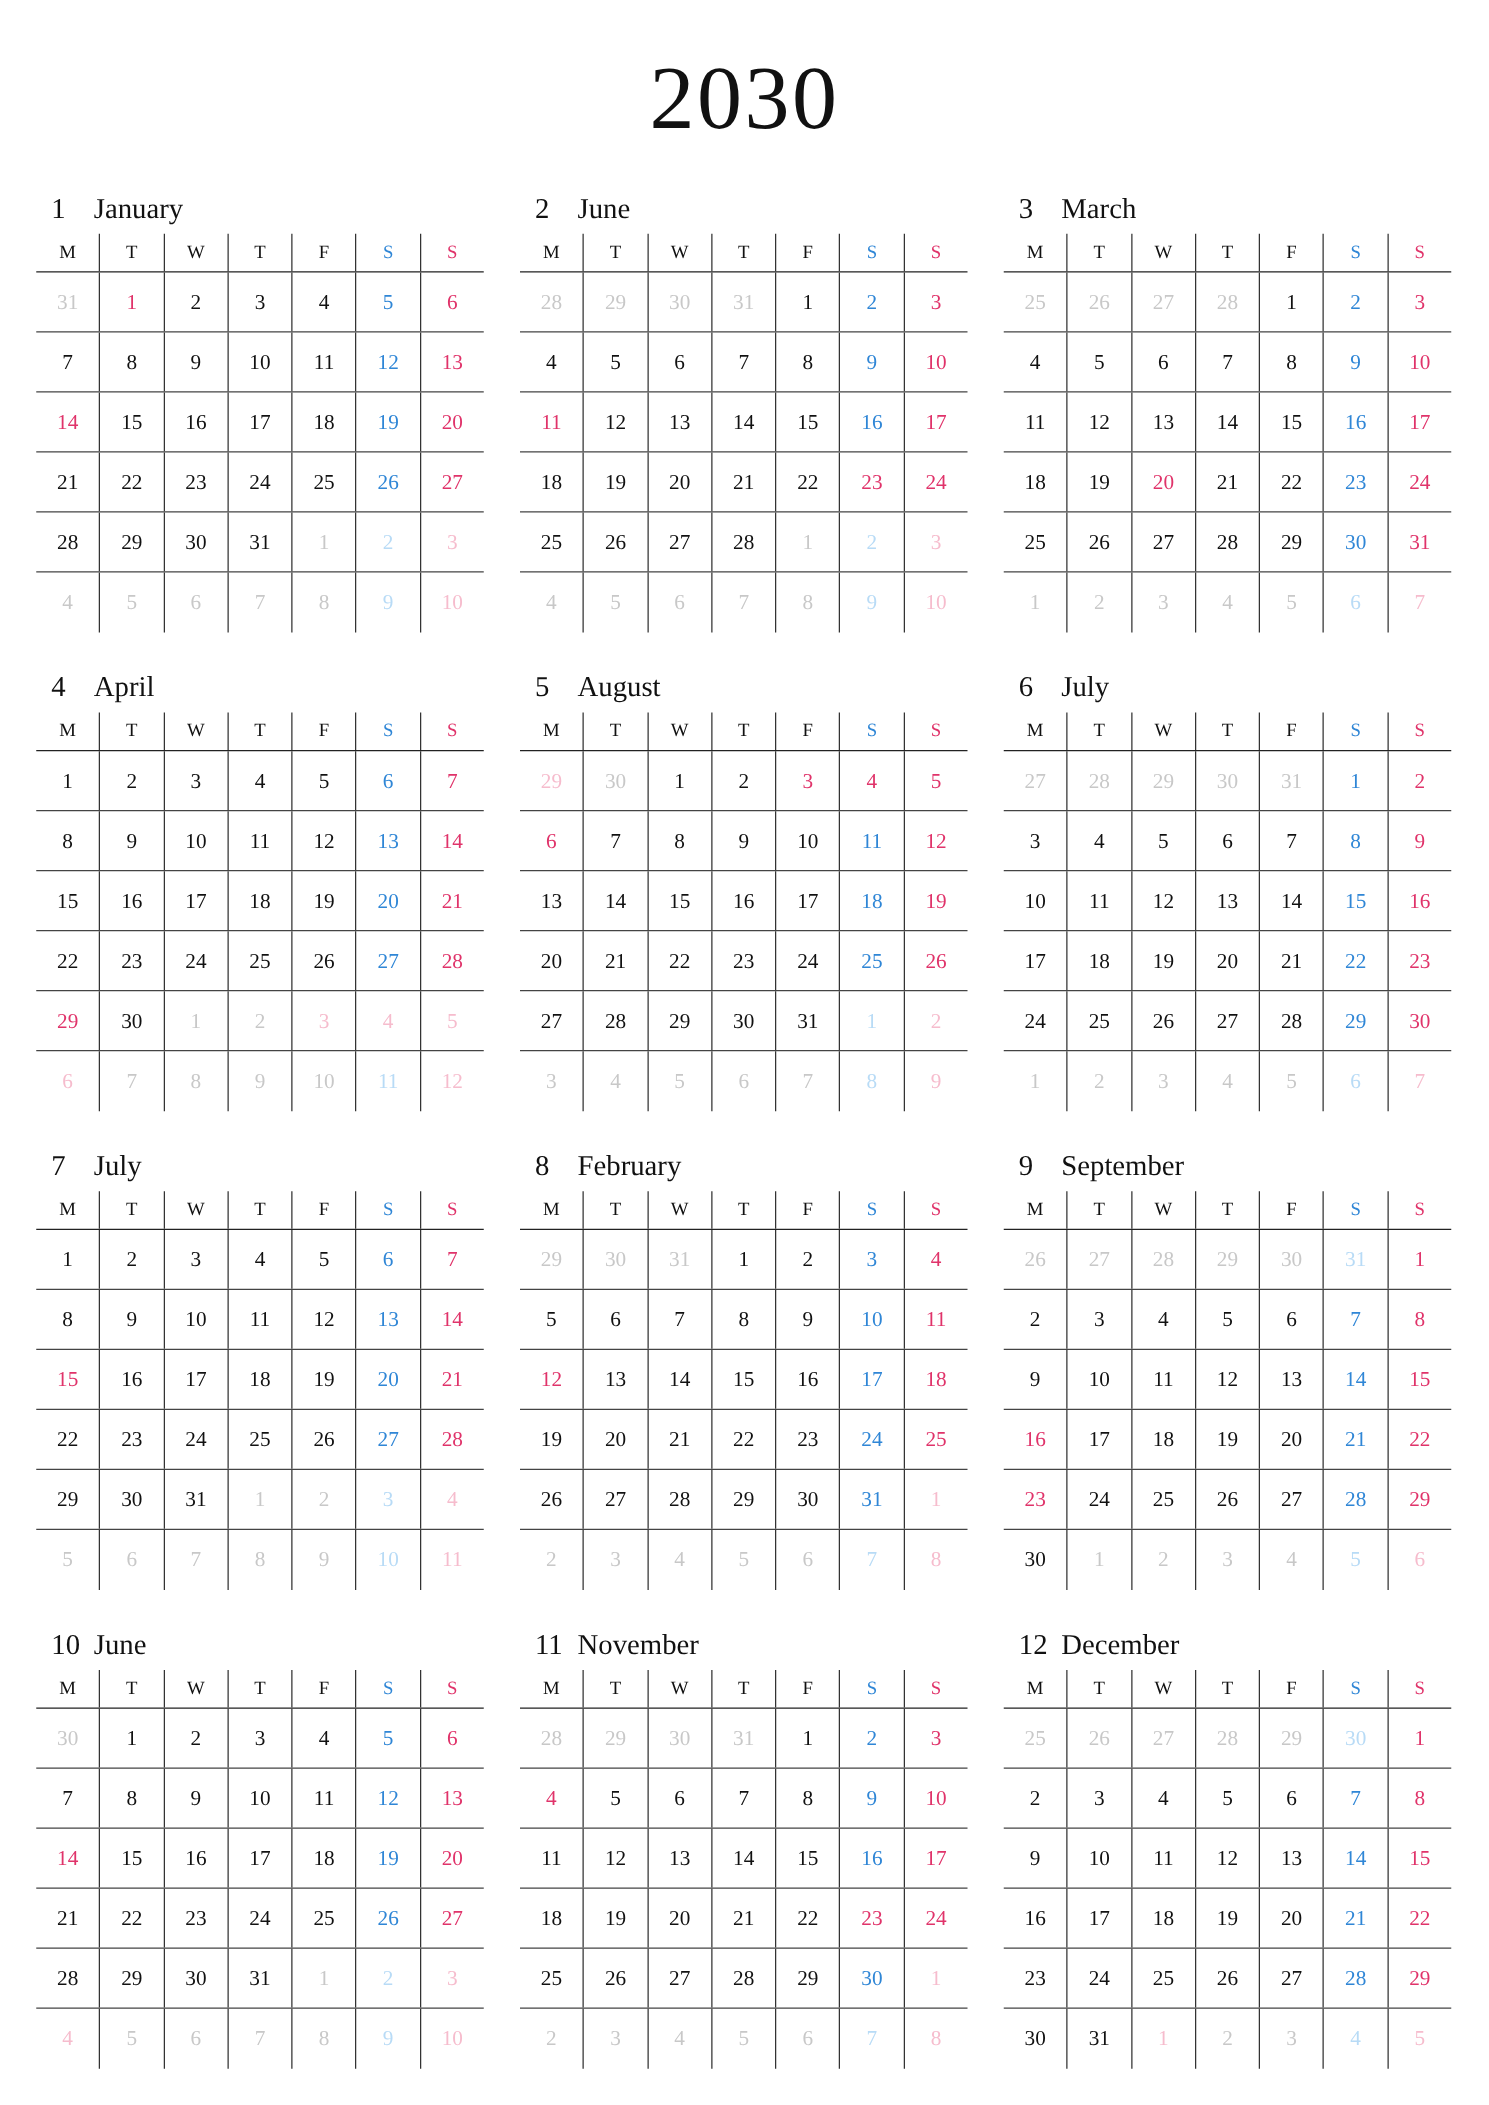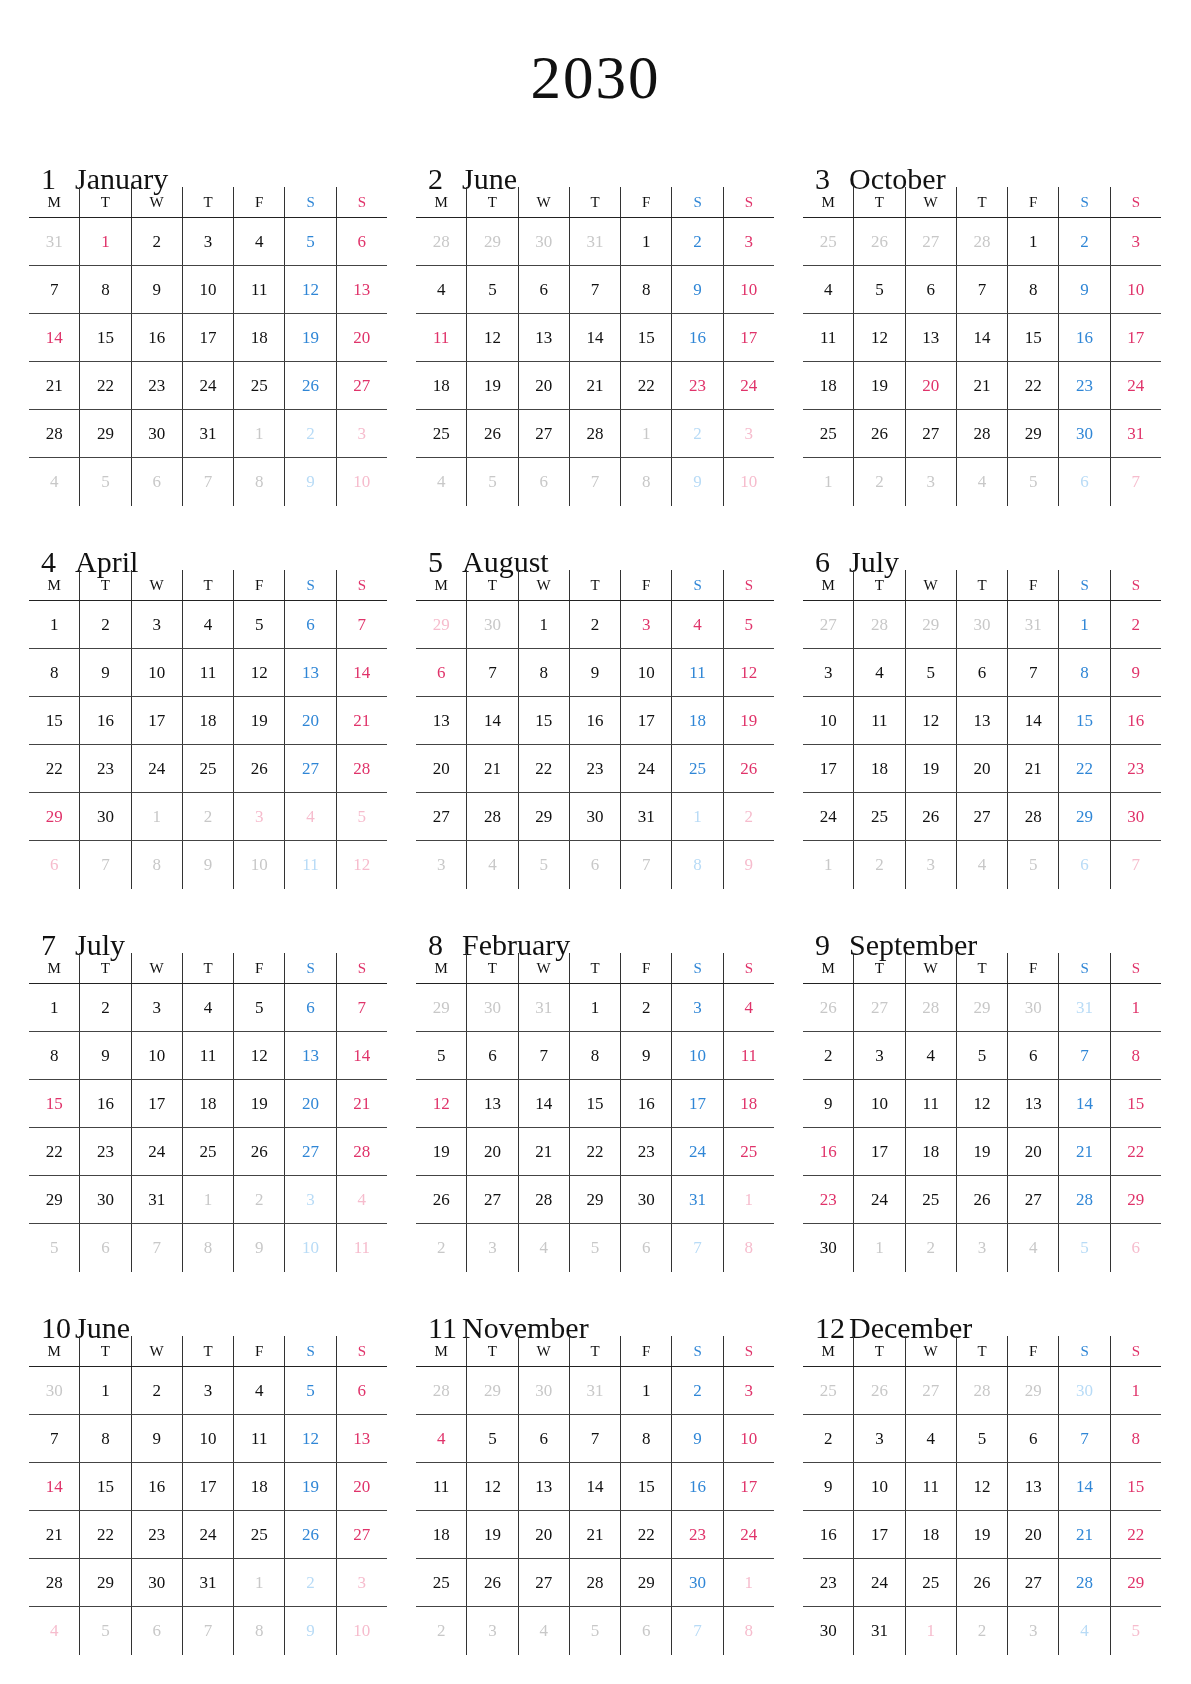"2030" .year { font-size: 61px -> 72px }
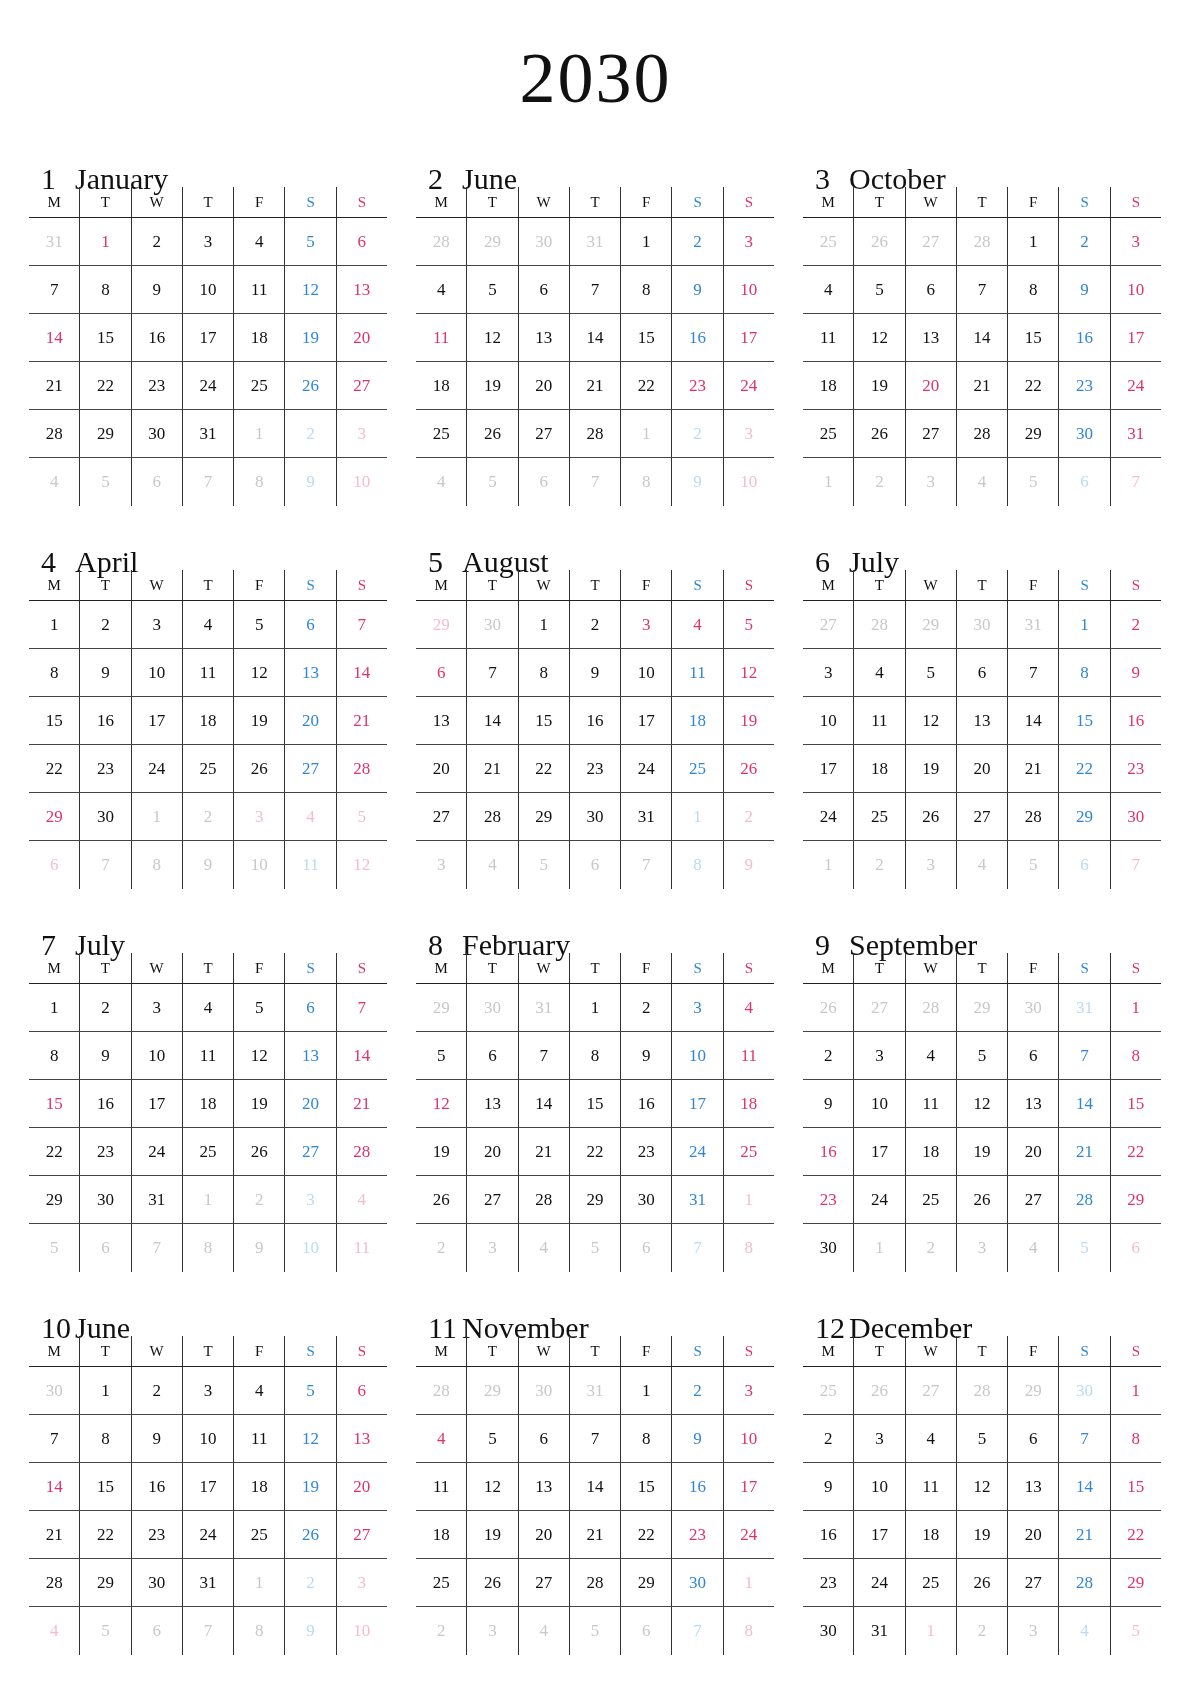"1 January" .mtitle { font-size: 30px -> 23px; margin-top: 12px -> none }
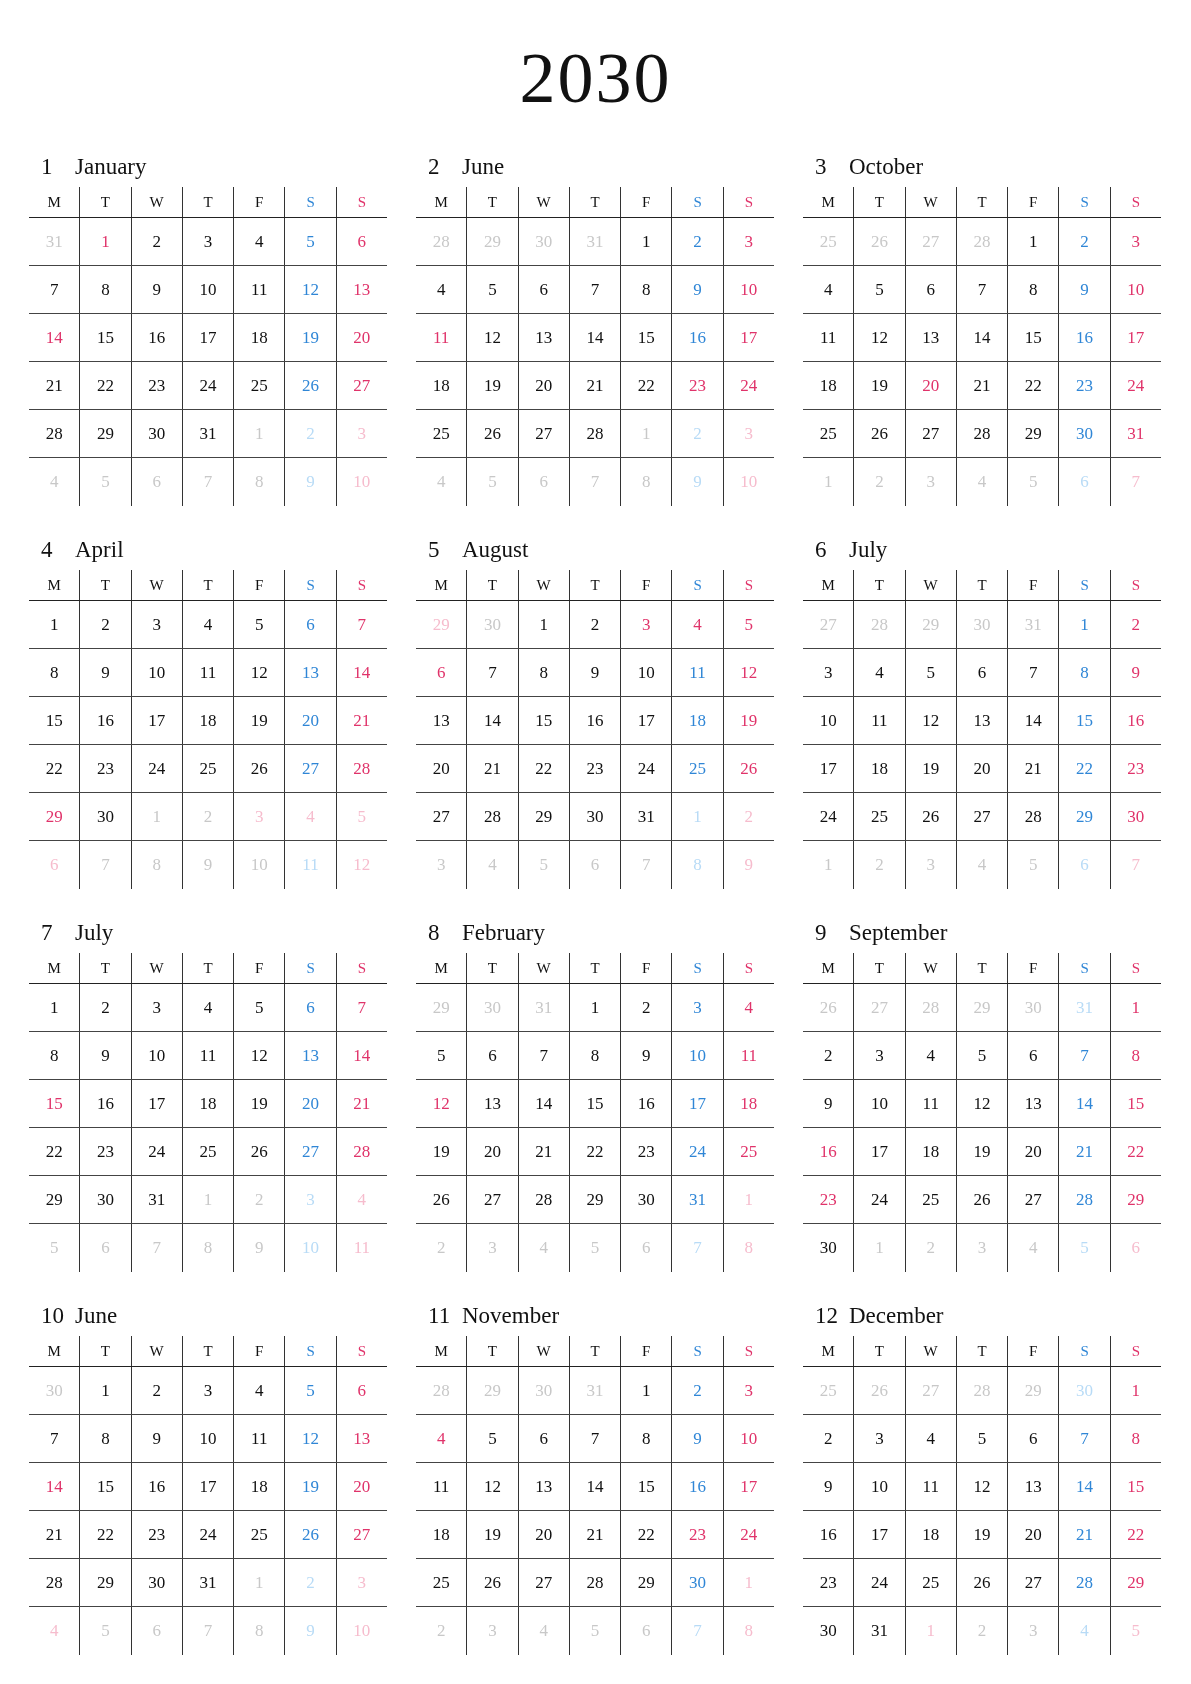"October" span { text: October -> March }
